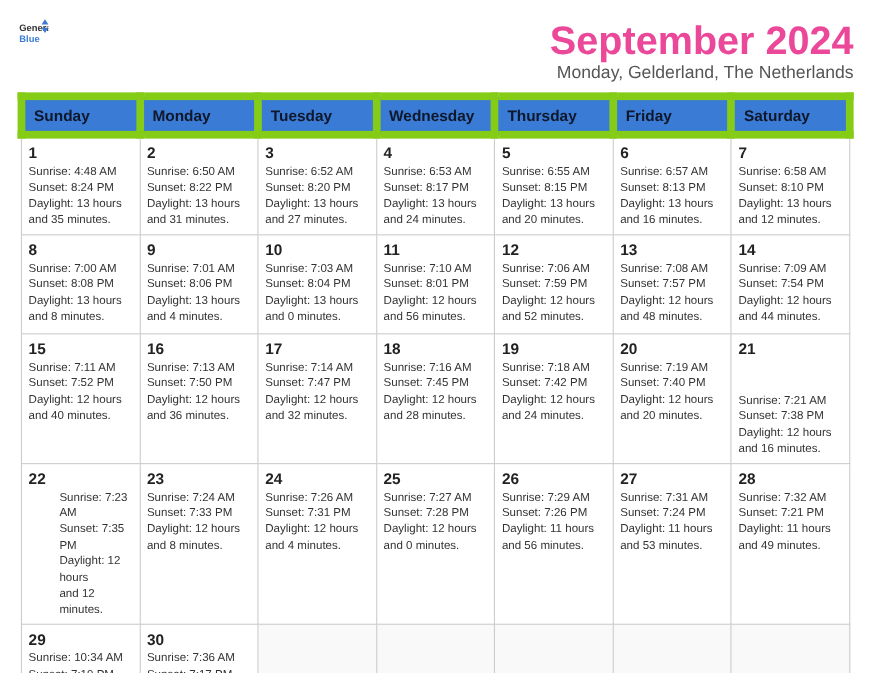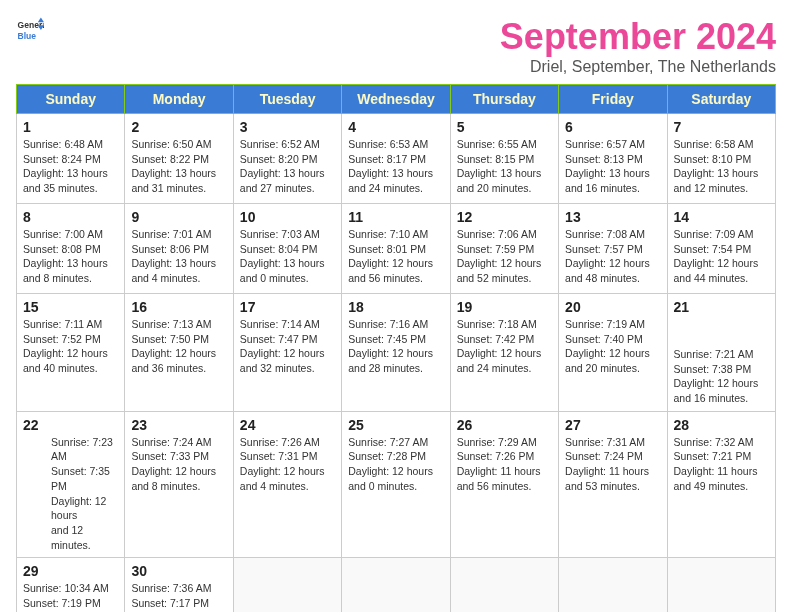"Driel, September, The Netherlands" div.subtitle { text: Driel, September -> Monday, Gelderland }
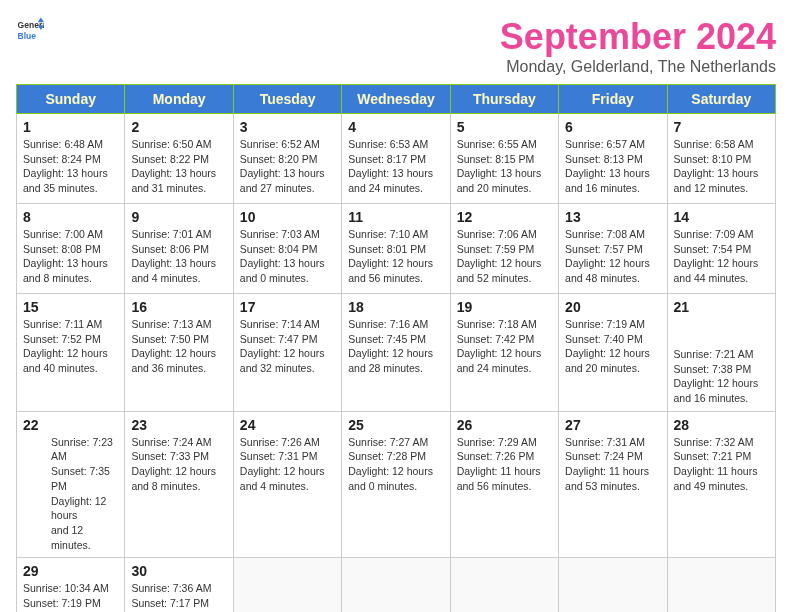"Sunday" .calendar-table th { border: 1px solid #84cc16 -> 7px solid #84cc16; color: #fef9c3 -> #0f172a; text-align: center -> left }
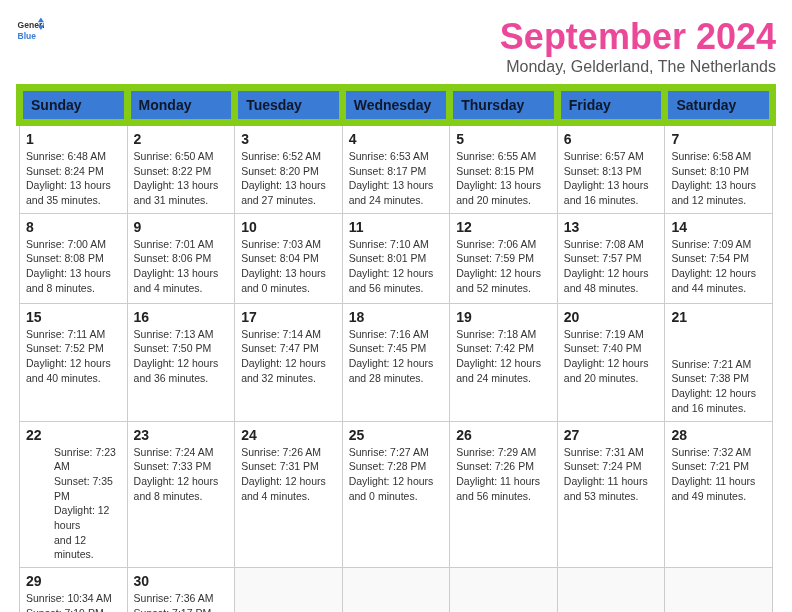"Sunrise: 6:48 AM" div.day-info { text: 6:48 -> 4:48 }
